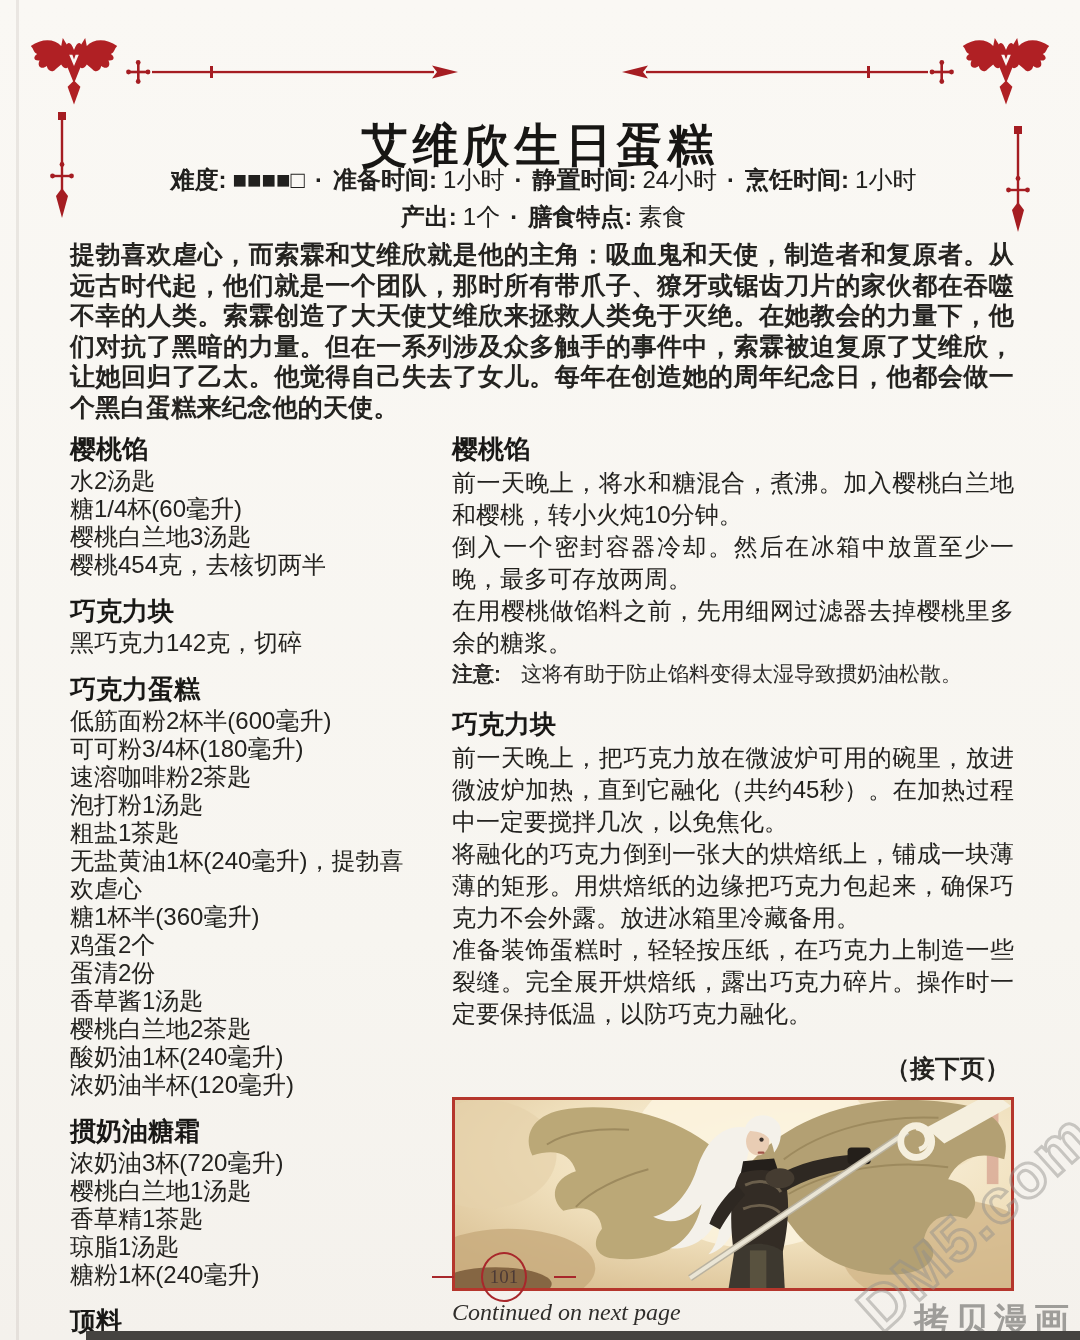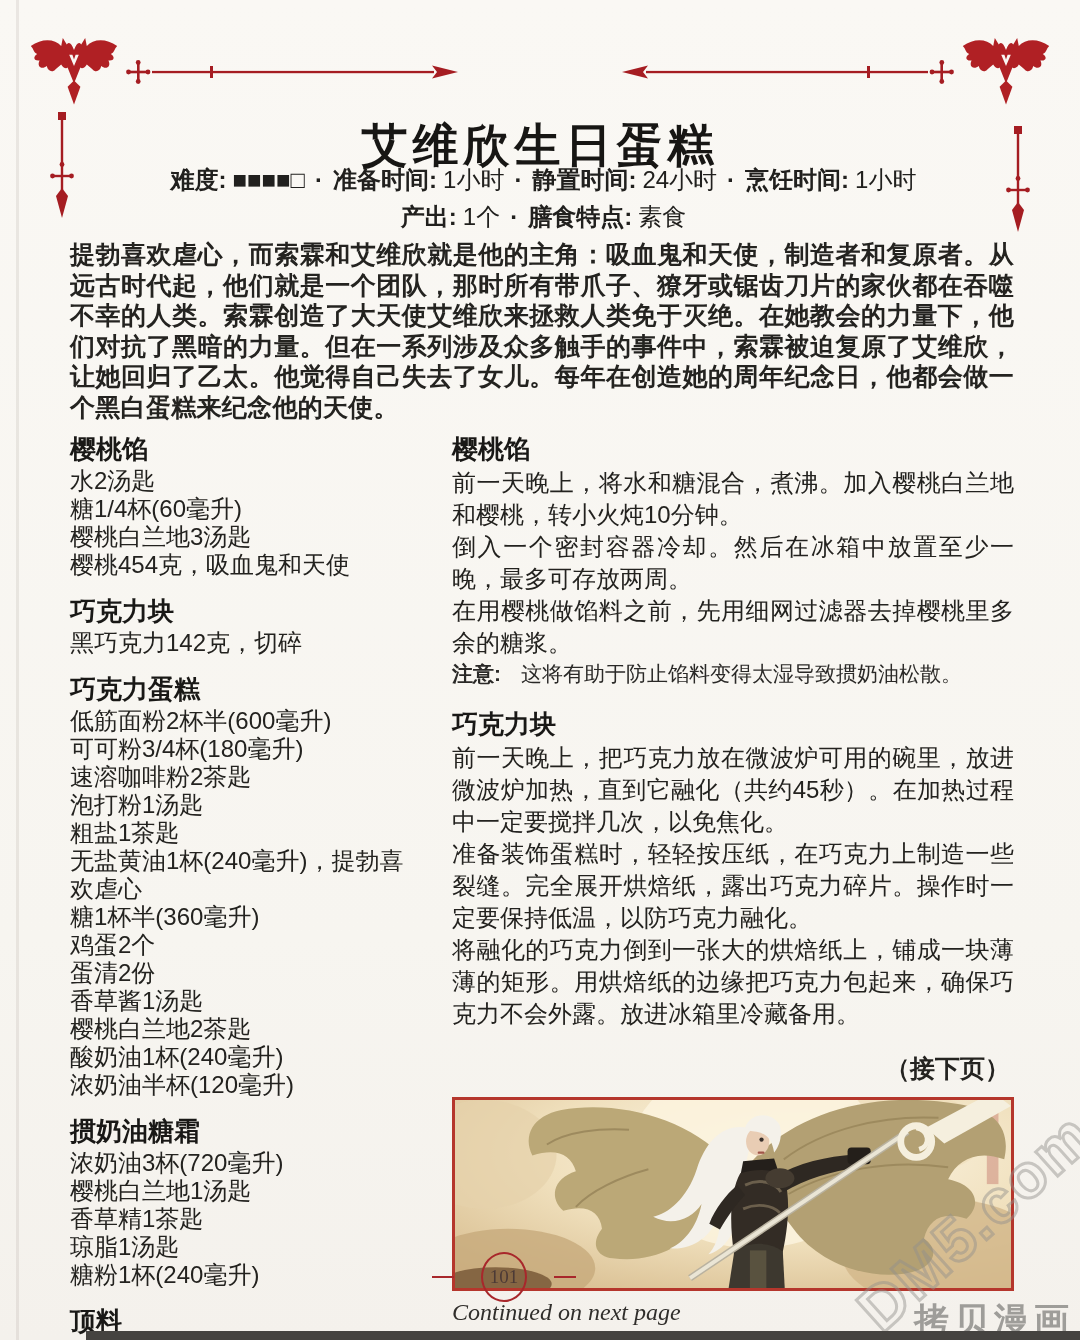"樱桃454克，吸血鬼和天使" div.ing-item { text: 吸血鬼和天使 -> 去核切两半 }
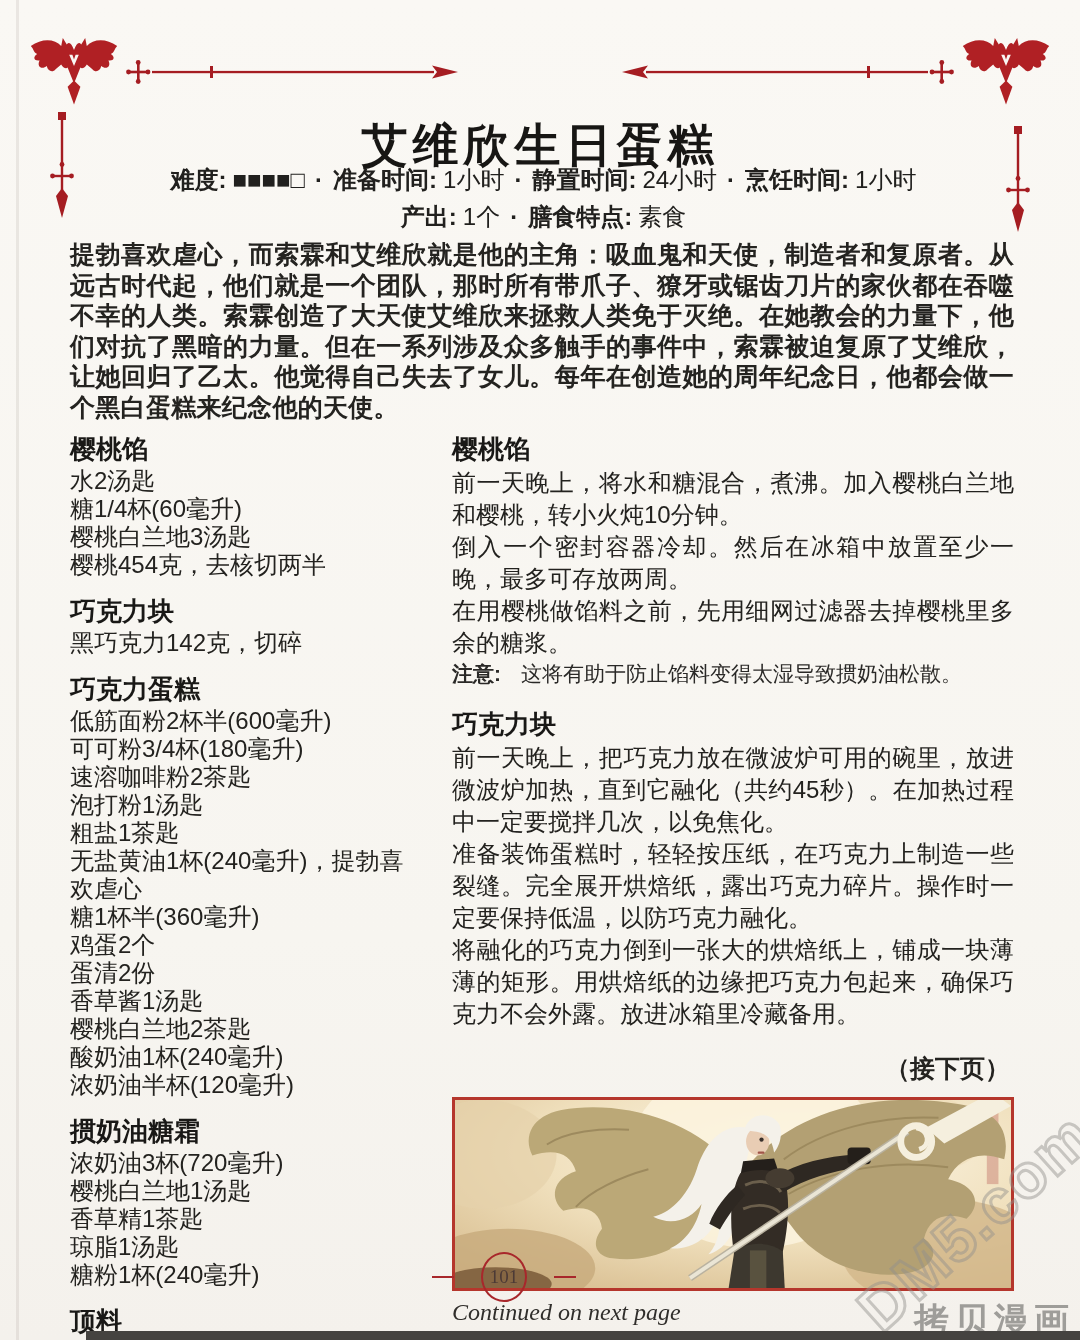"准备装饰蛋糕时，轻轻按压纸，在巧克力上制造一些裂缝。完全展开烘焙纸，露出巧克力碎" p.ins-para { order: before "将融化的巧克力倒到一张大的烘焙纸上，铺成一块薄薄的矩形。用烘焙纸的边缘把巧克力包" -> after "将融化的巧克力倒到一张大的烘焙纸上，铺成一块薄薄的矩形。用烘焙纸的边缘把巧克力包" }
